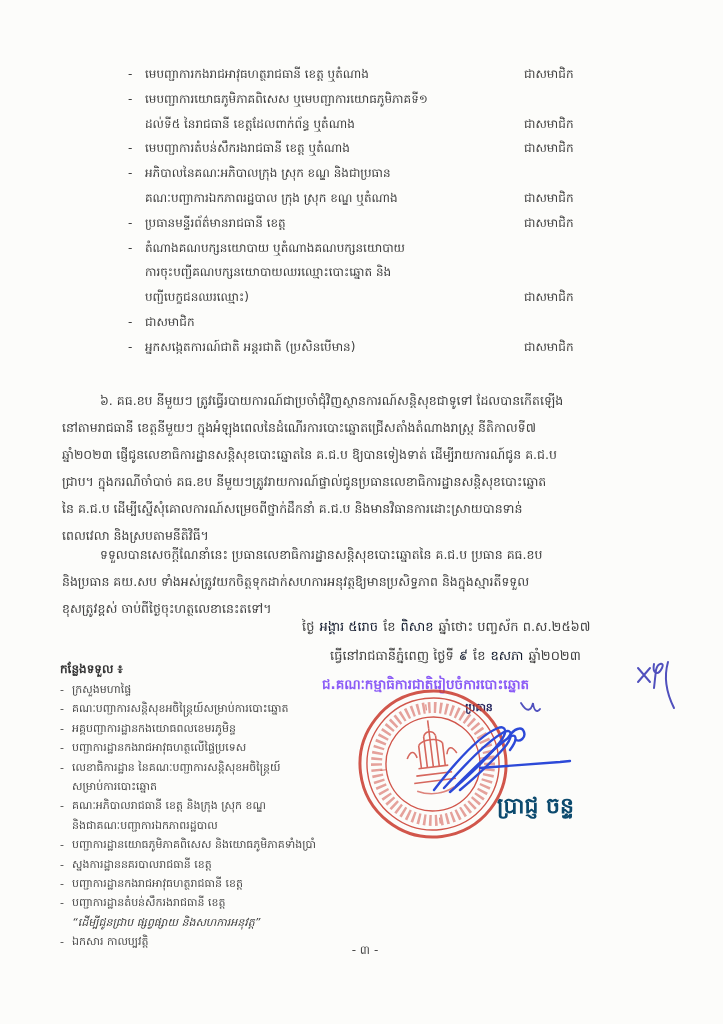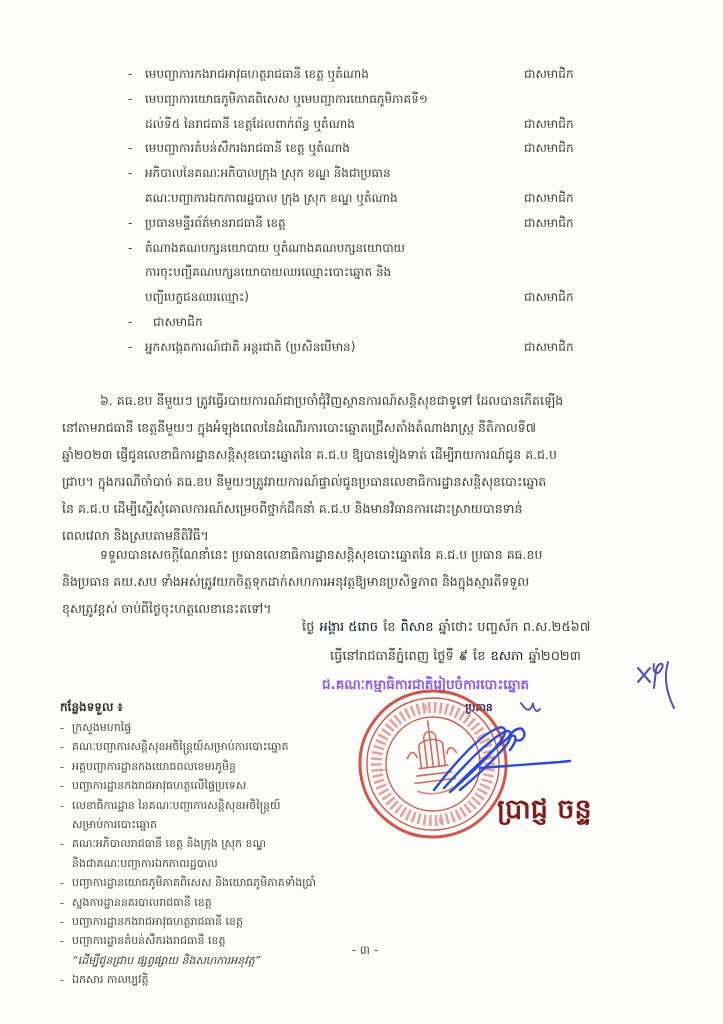"ជាសមាជិក" .m-role { margin-left: 8px -> none }
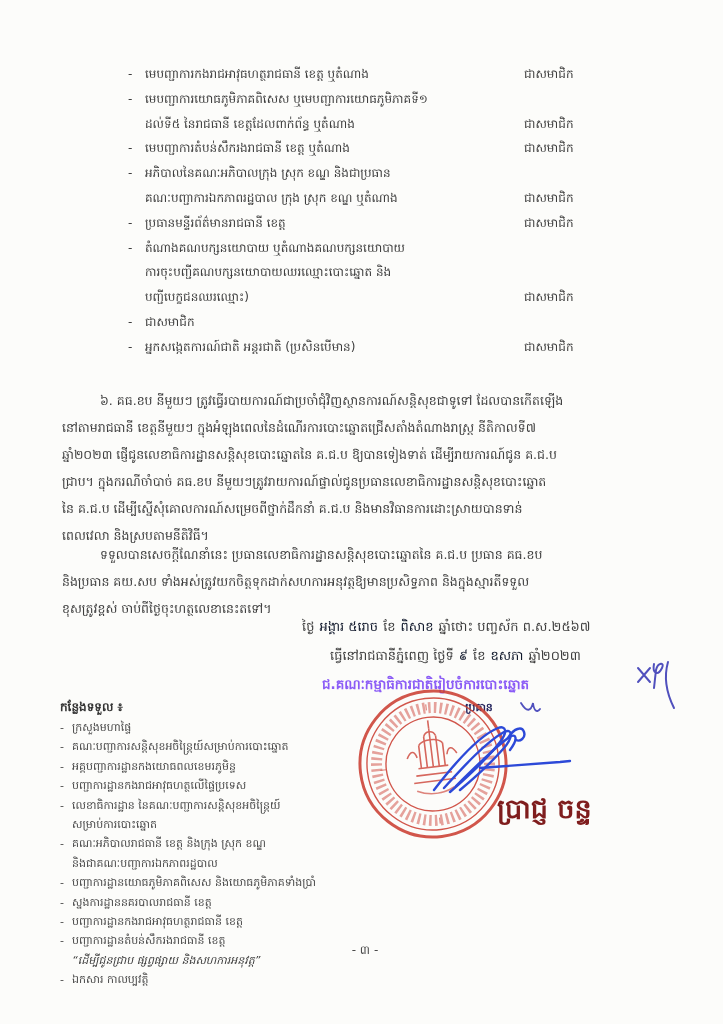"កន្លែងទទួល ៖" .cc { top: 696px -> 658px }
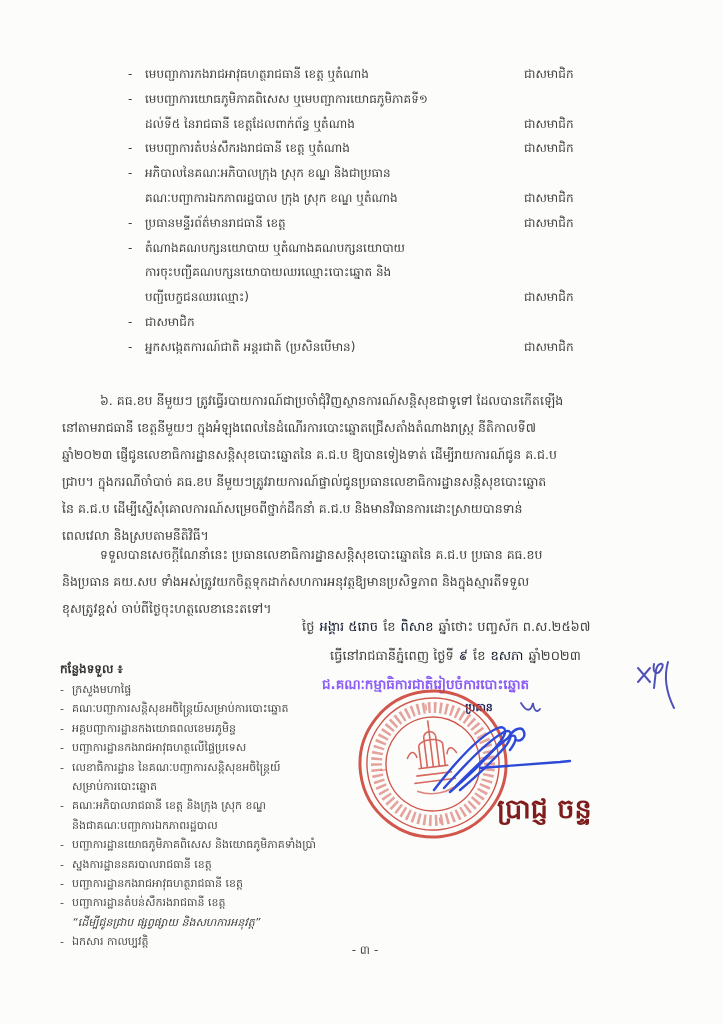"ប្រាជ្ញ ចន្ទ" .signer { color: #7f1d1d -> #0c4a6e; font-size: 27px -> 22px }
